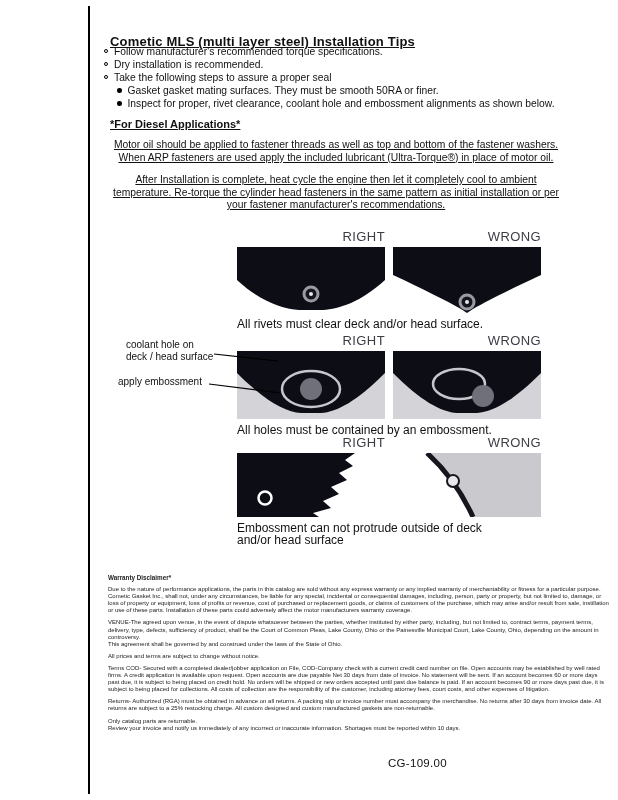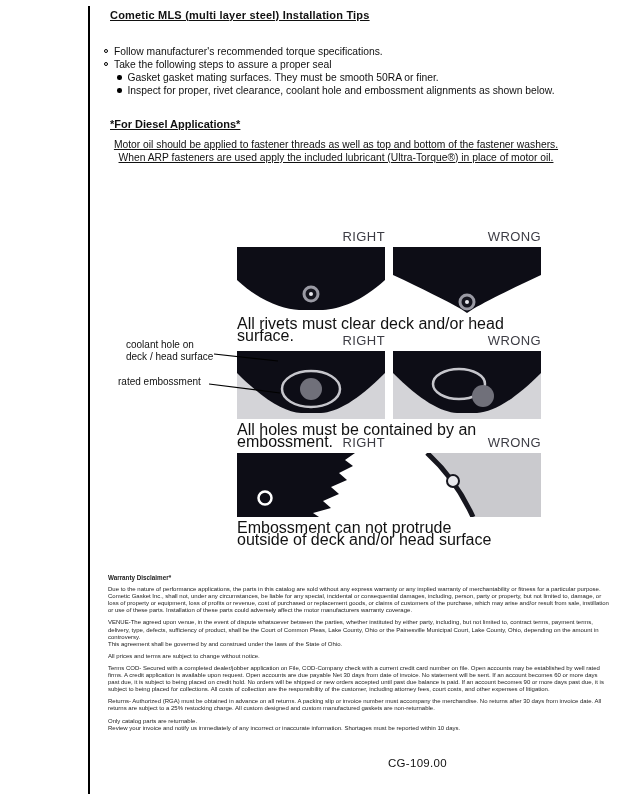"Cometic MLS (multi layer steel)" .title { font-size: 11px -> 13px; top: 9px -> 34px }
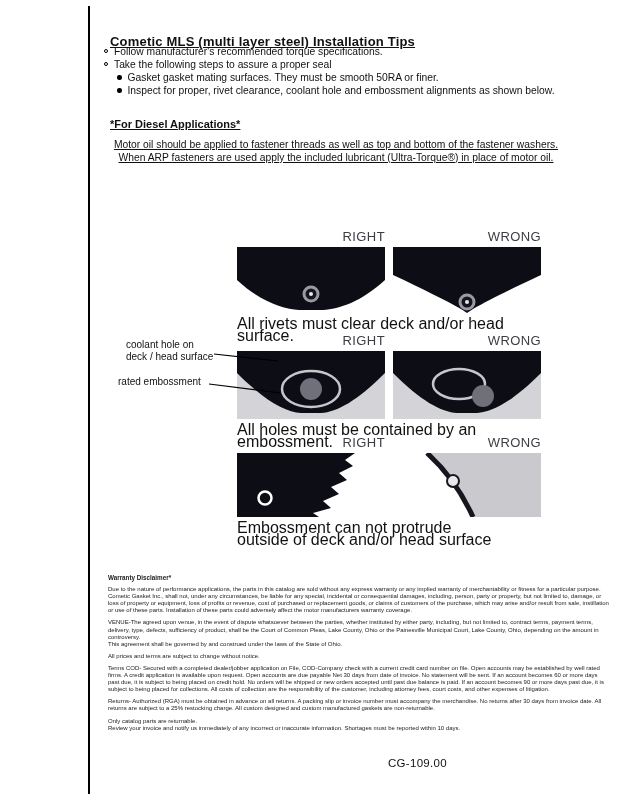"Dry installation is recommended." div.bullet { html: none -> <div> <span></span> <span>Dry installation is recommended.</span> </div> }
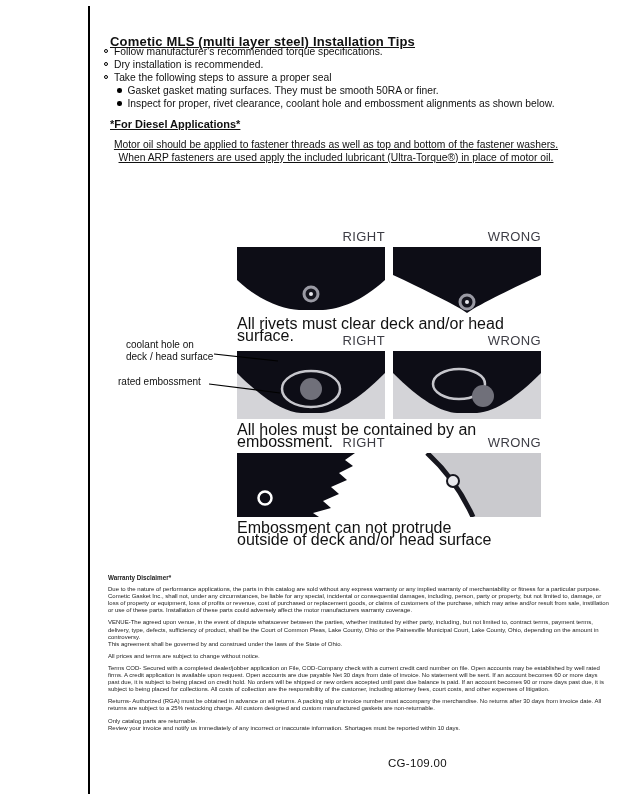"After Installation is complete, heat" p { html: none -> <p>After Installation is complete, heat cycle the engine then let it completely cool to ambient temperature. Re-torque the cylinder head fasteners in the same pattern as initial installation or per your fastener manufacturer's recommendations.</p> }
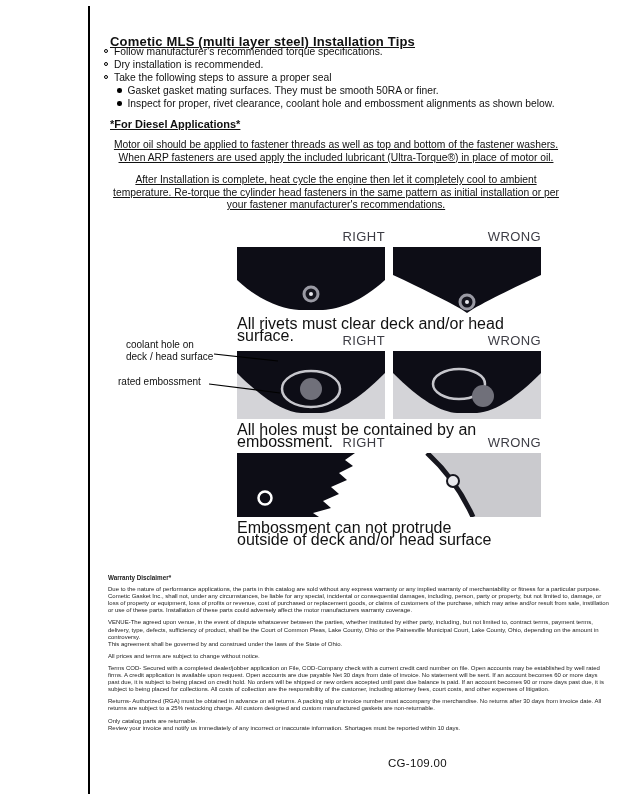"All rivets must clear deck" .caption { font-size: 16px -> 12px }
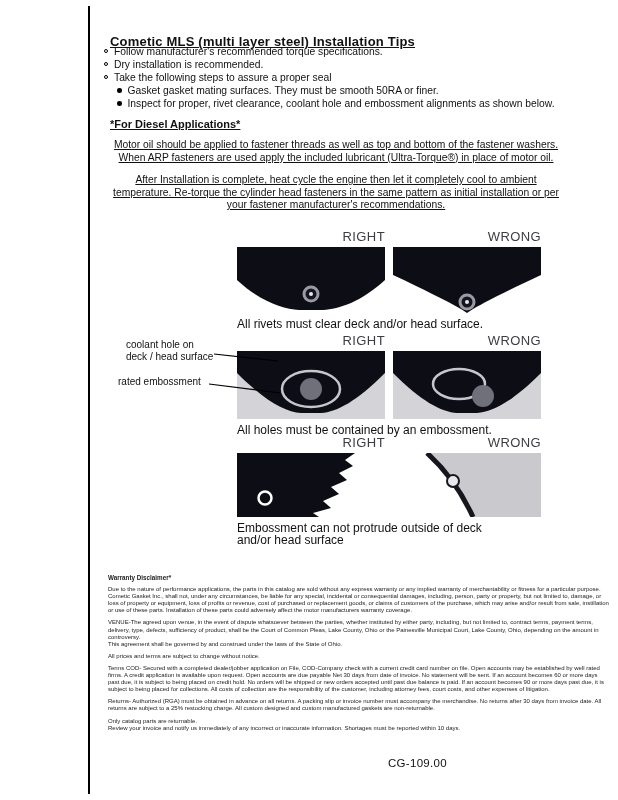"rated embossment" div.dlabel { text: rated -> apply }
